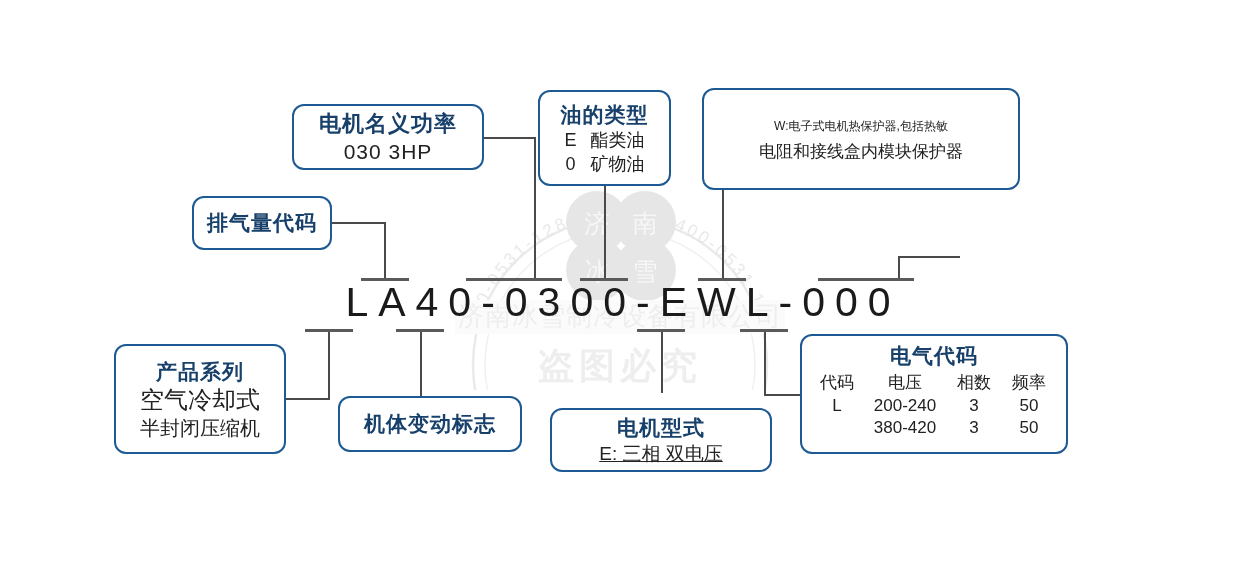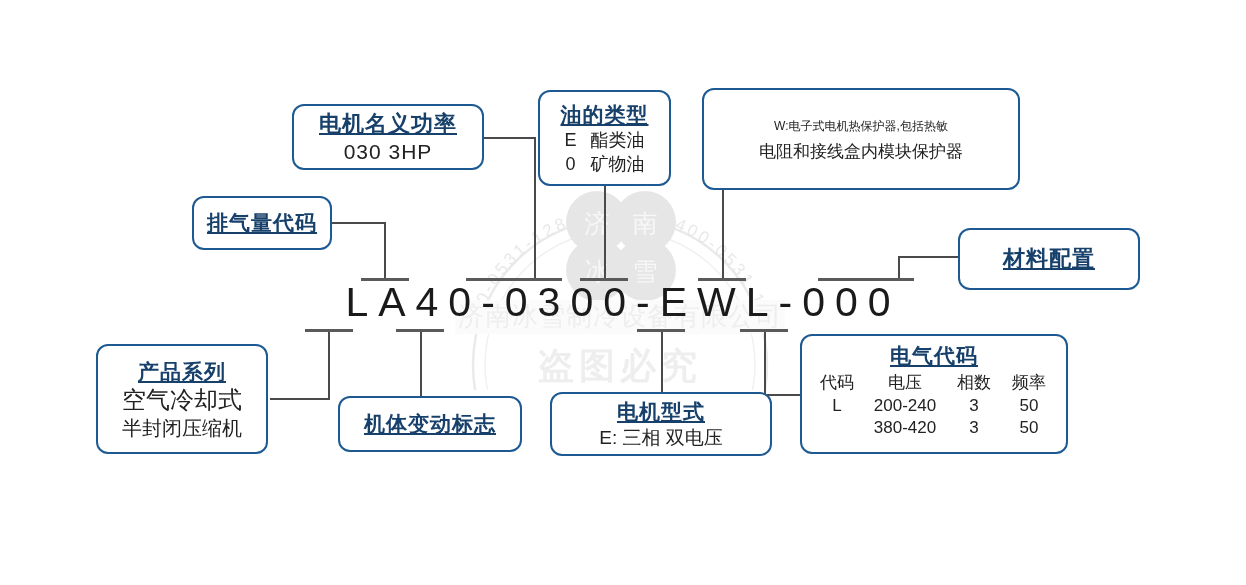"电机名义功率" .box .ttl { text-decoration: underline -> none }
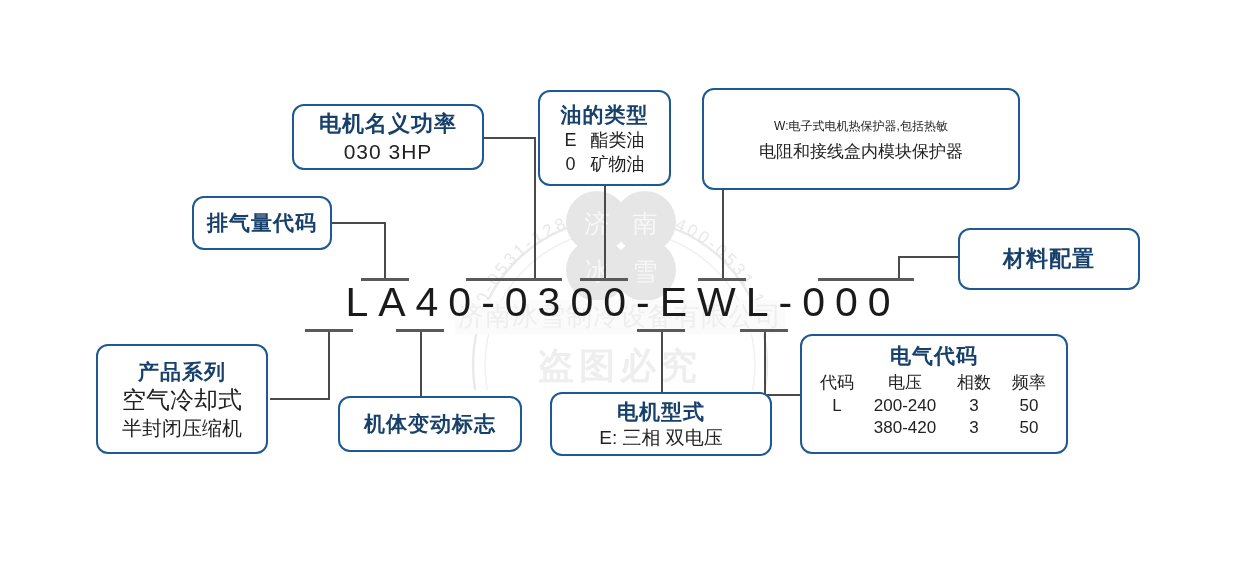"材料配置" div.box { html: <div> <div>材料配置</div> </div> -> none }
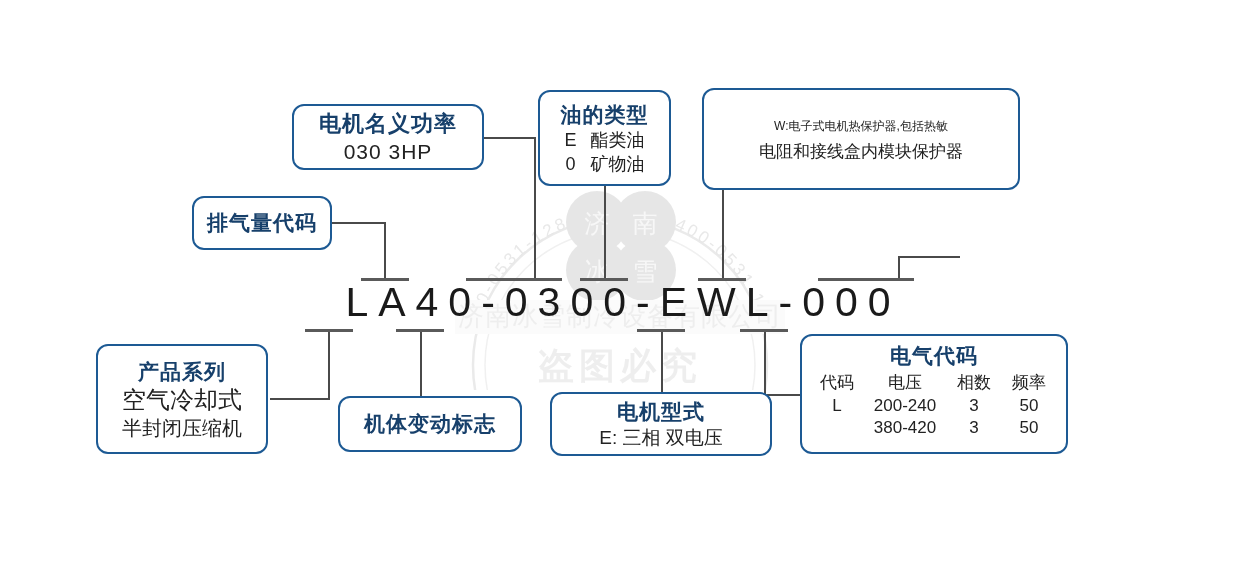"产品系列" div.box { left: 96px -> 114px }
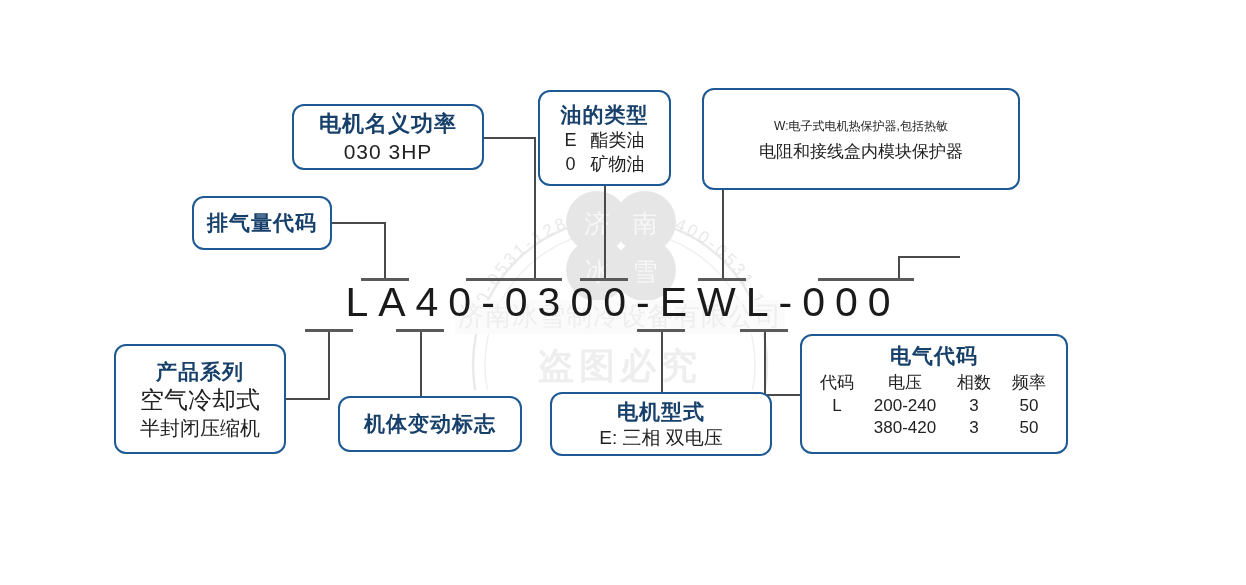"电机型式" div.box { top: 392px -> 408px }
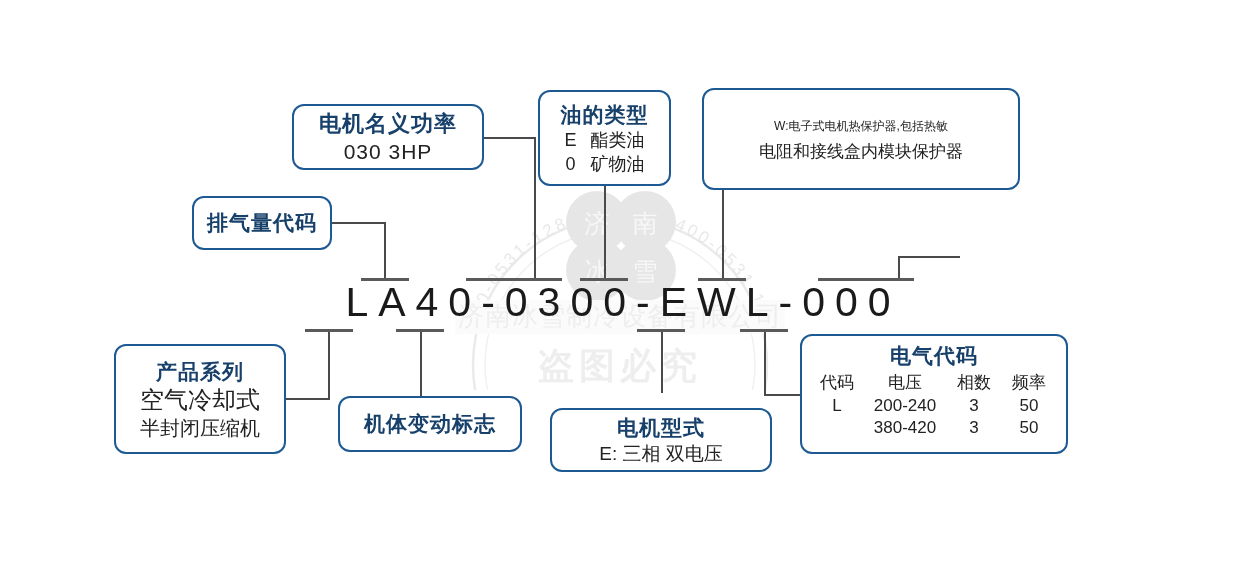"E: 三相 双电压" div.sub { text-decoration: none -> underline }
